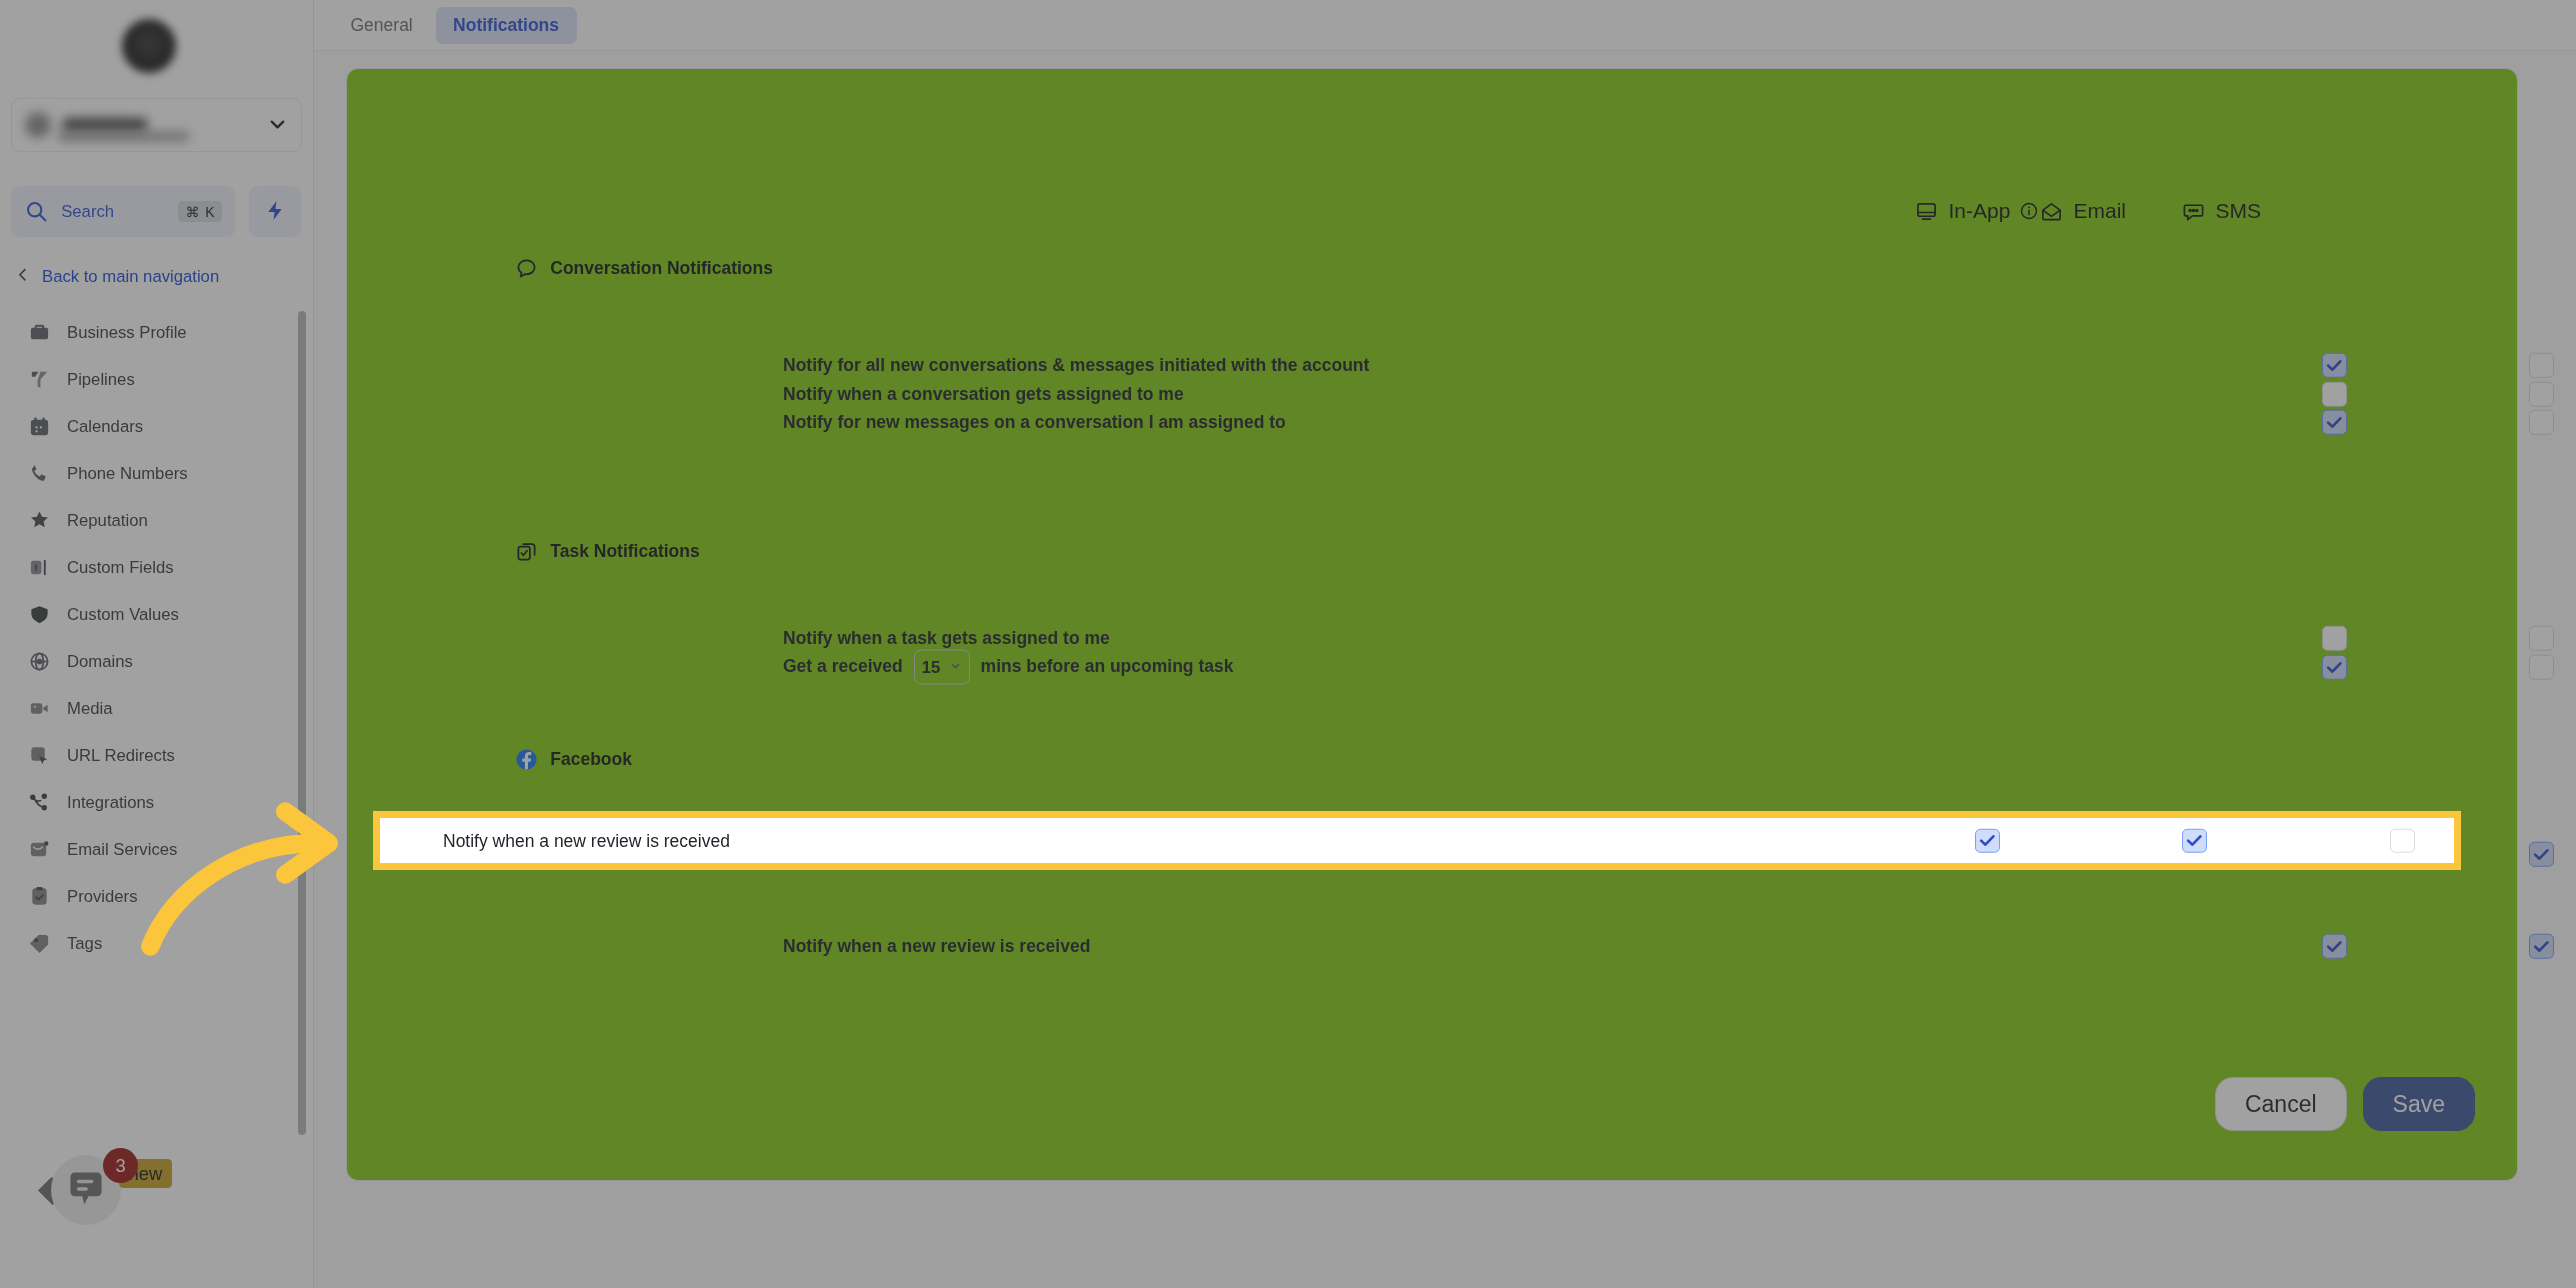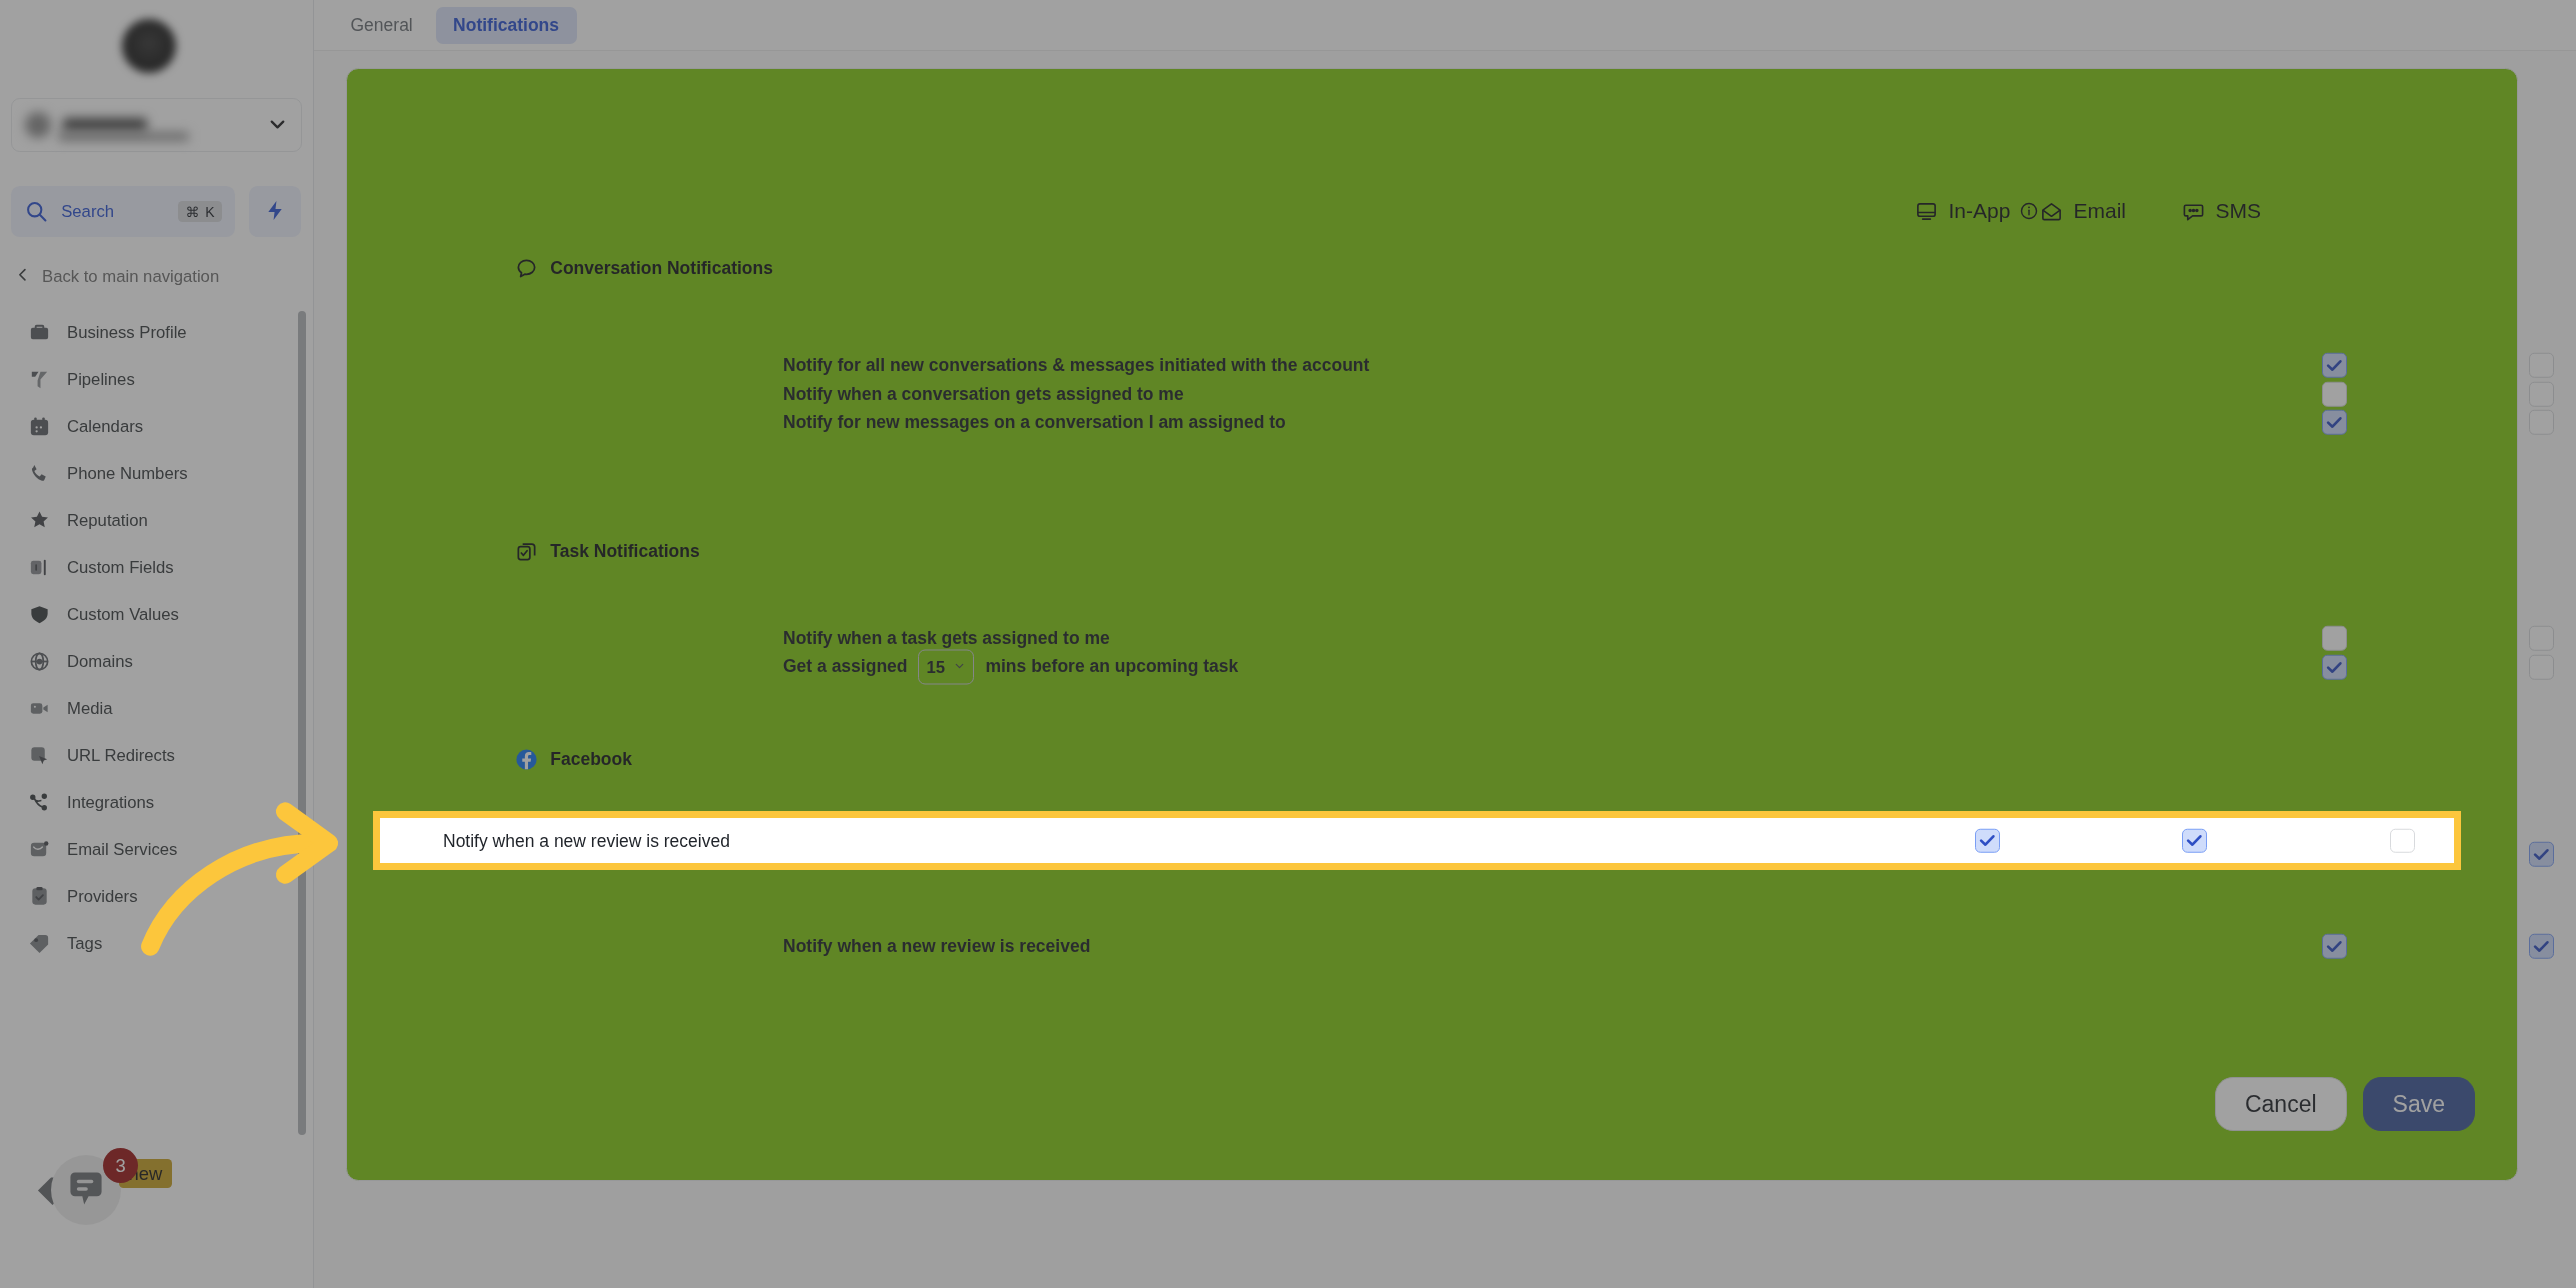"Back to main navigation" .back-nav { color: #737373 -> #1d4ed8 }
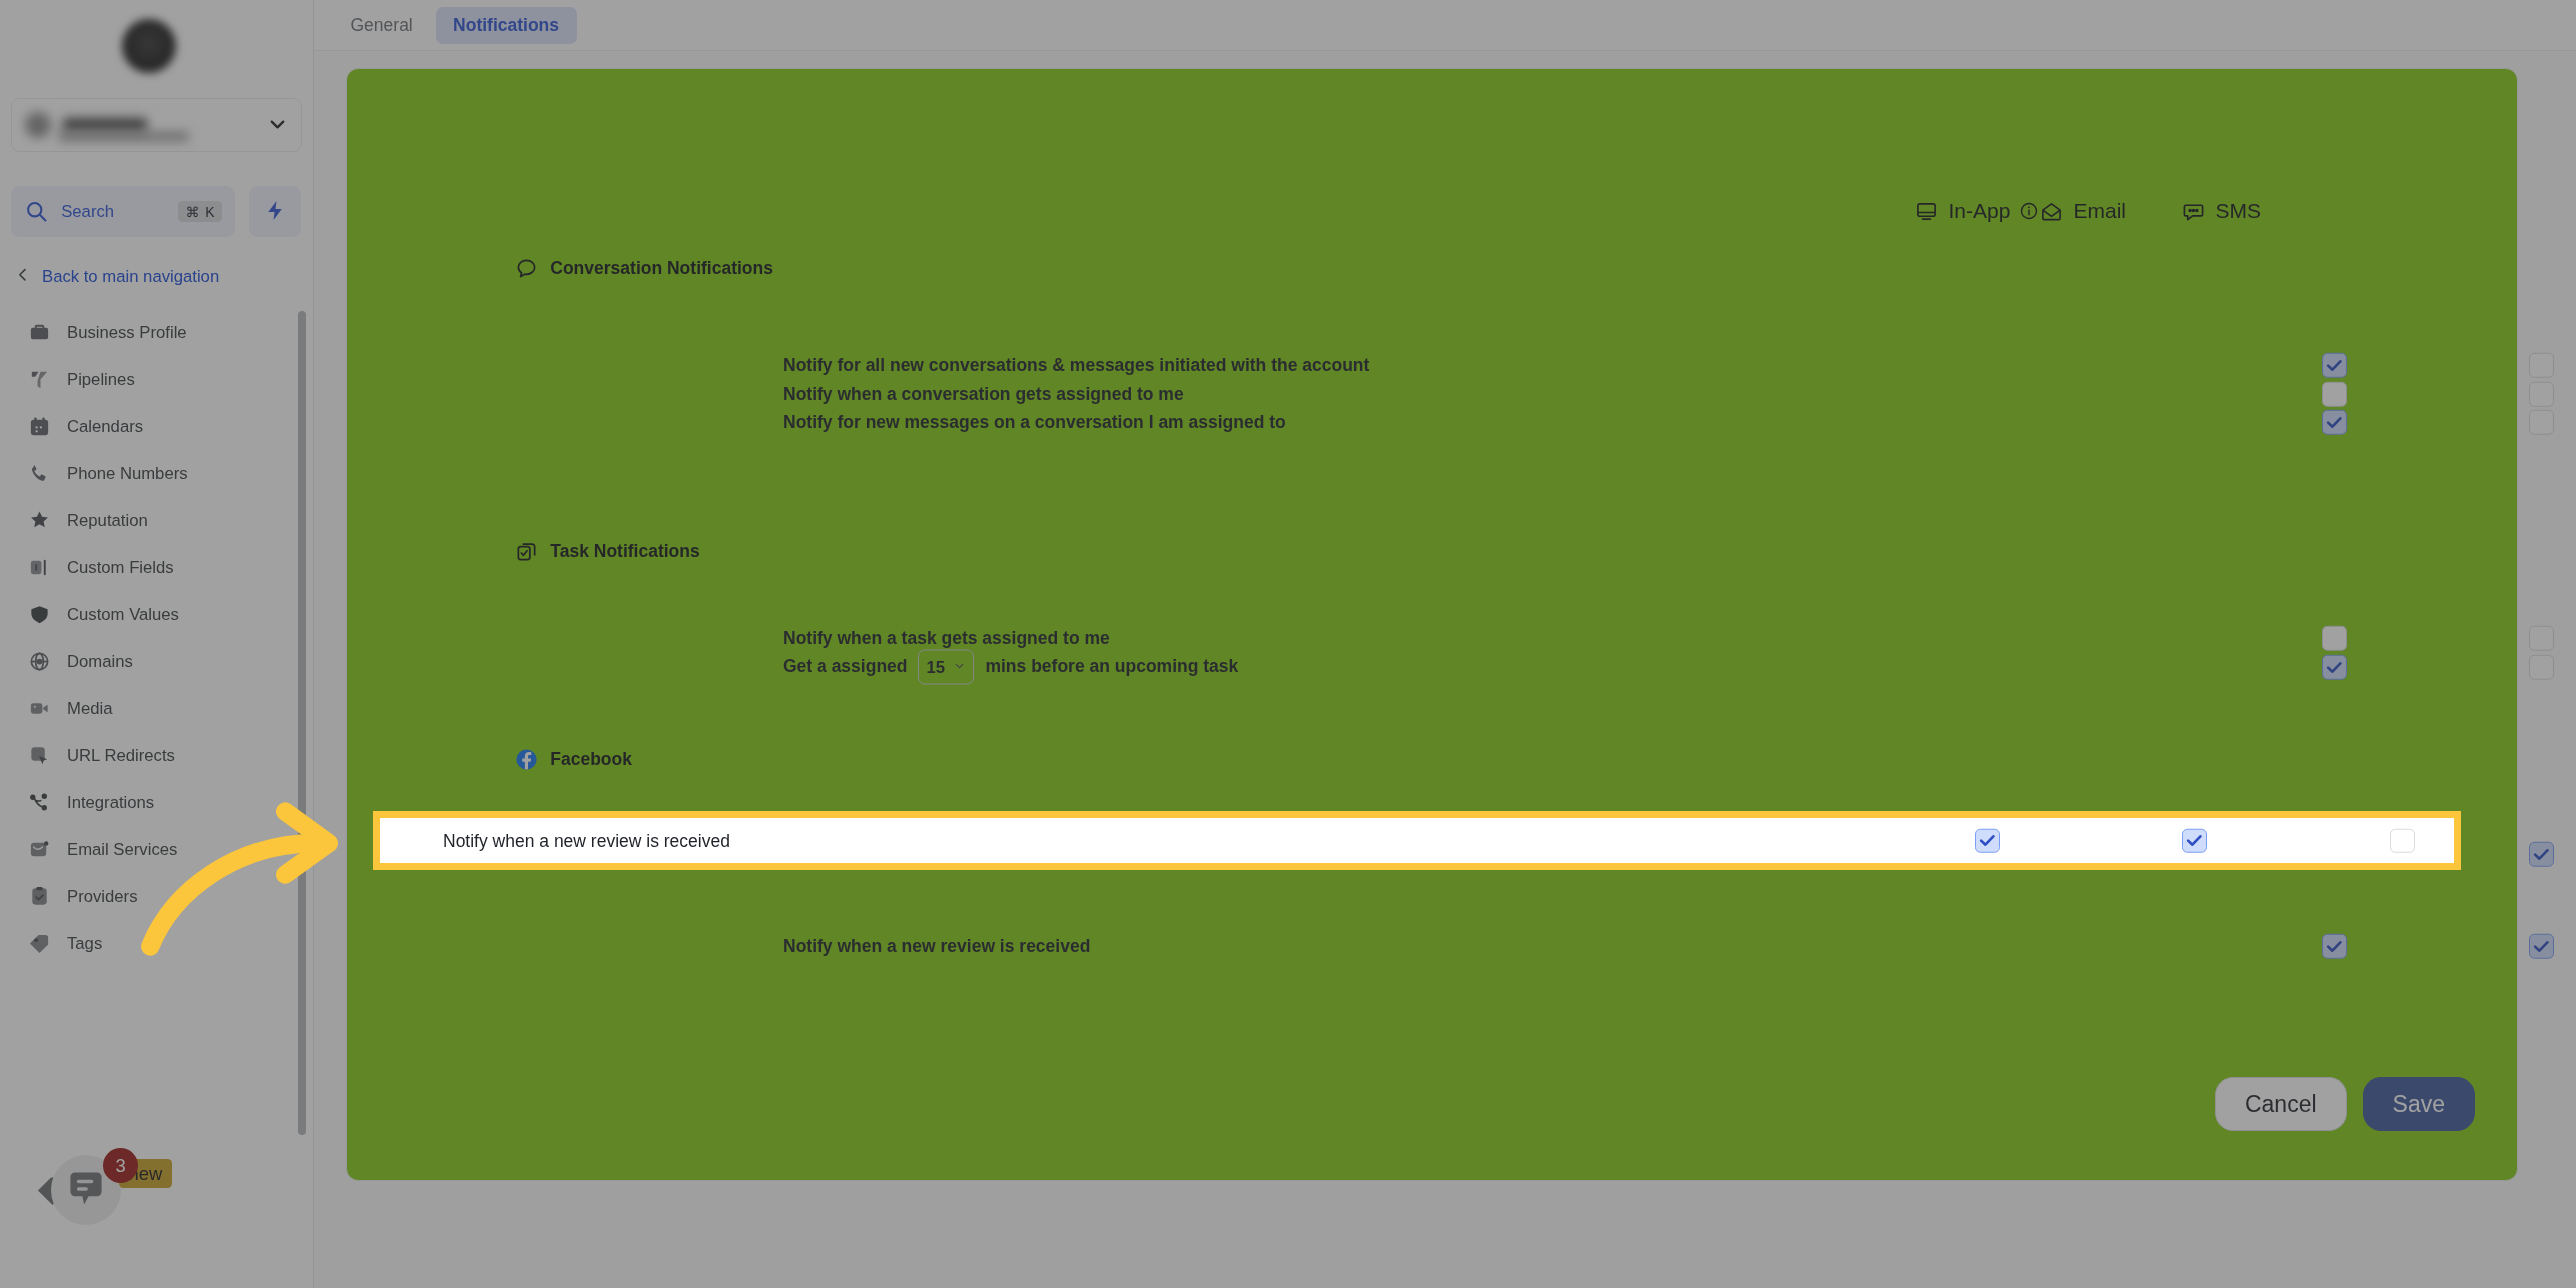"Get a assigned" span { text: assigned -> received }
